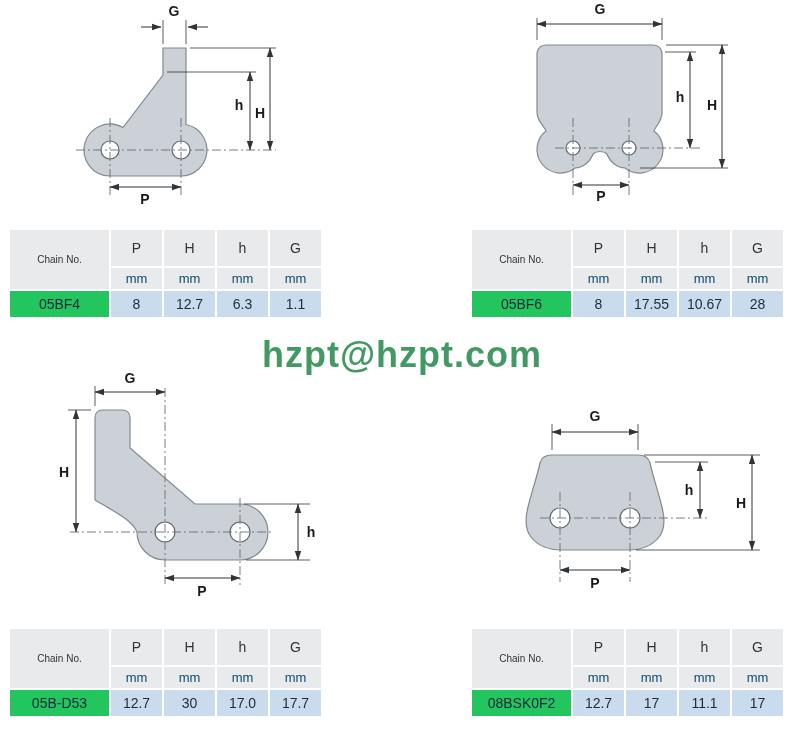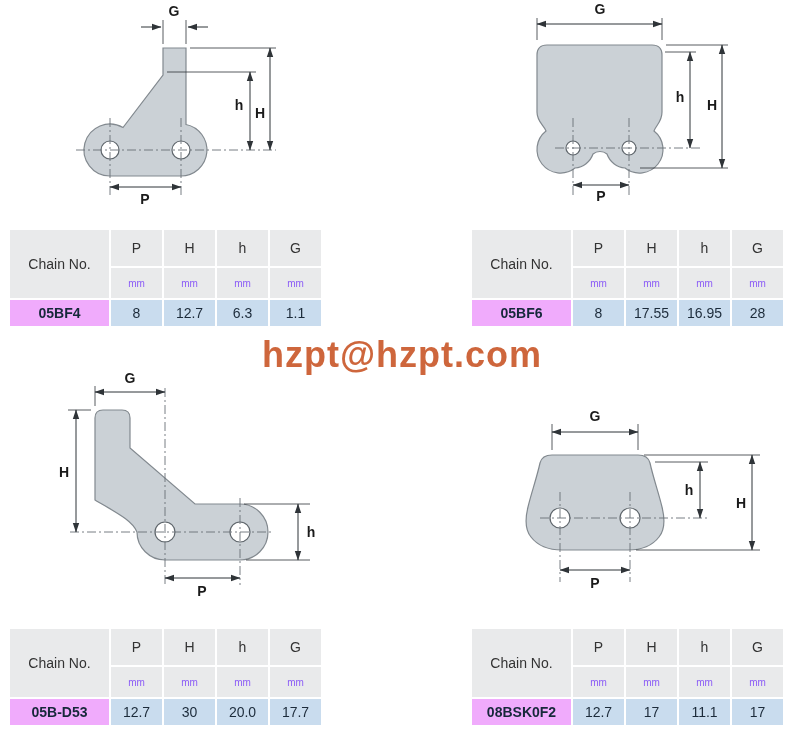"Chain No." td.chain-hdr { font-size: 14px -> 10px }
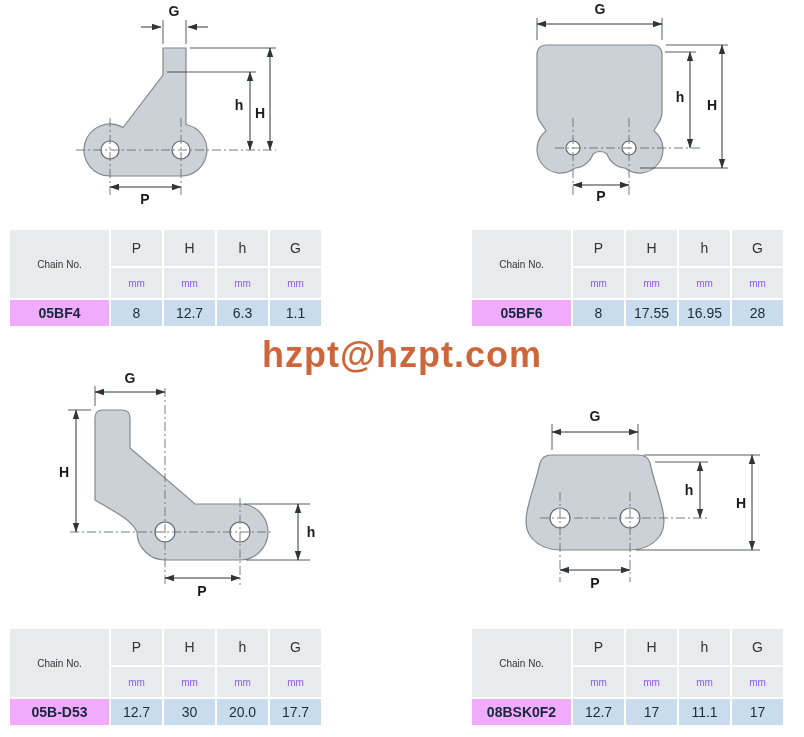"mm" td.unit { color: #8b5cf6 -> #0c4a6e; font-size: 10px -> 13px; height: 32px -> 23px }
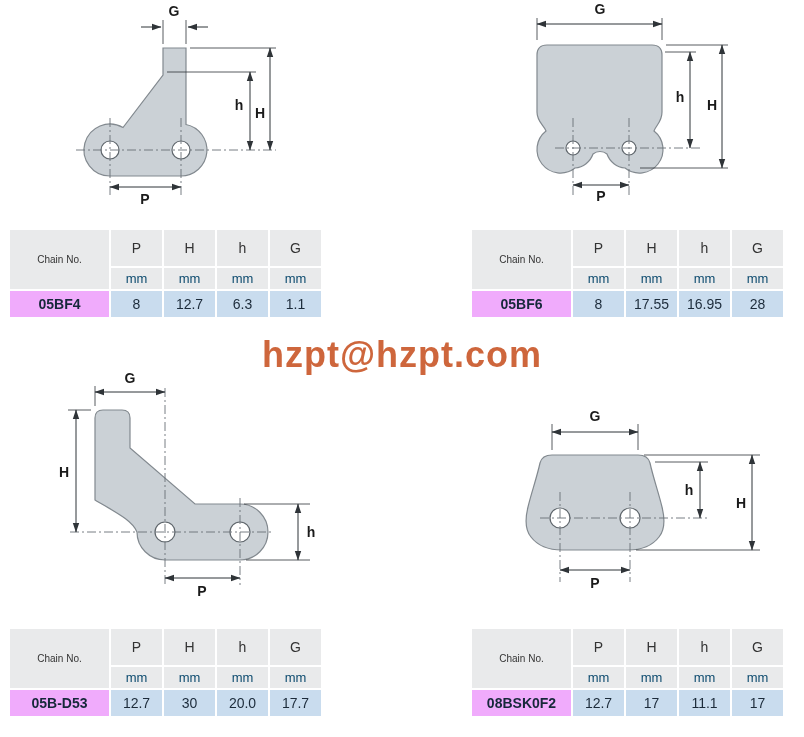"05BF4" tr.data-row td.chain-cell { background: #f0abfc -> #22c55e; font-weight: bold -> normal }
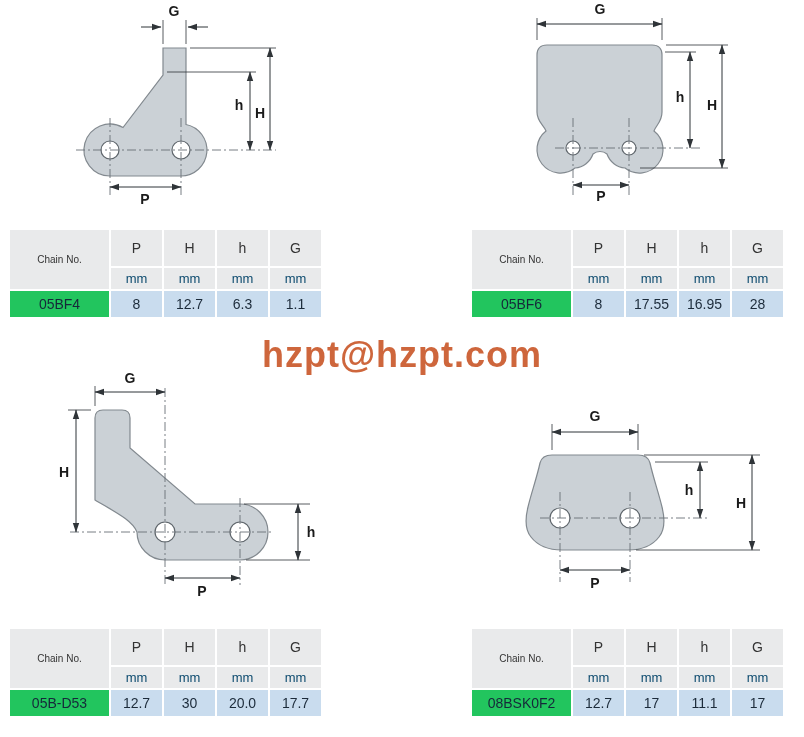"16.95" td { text: 16.95 -> 10.67 }
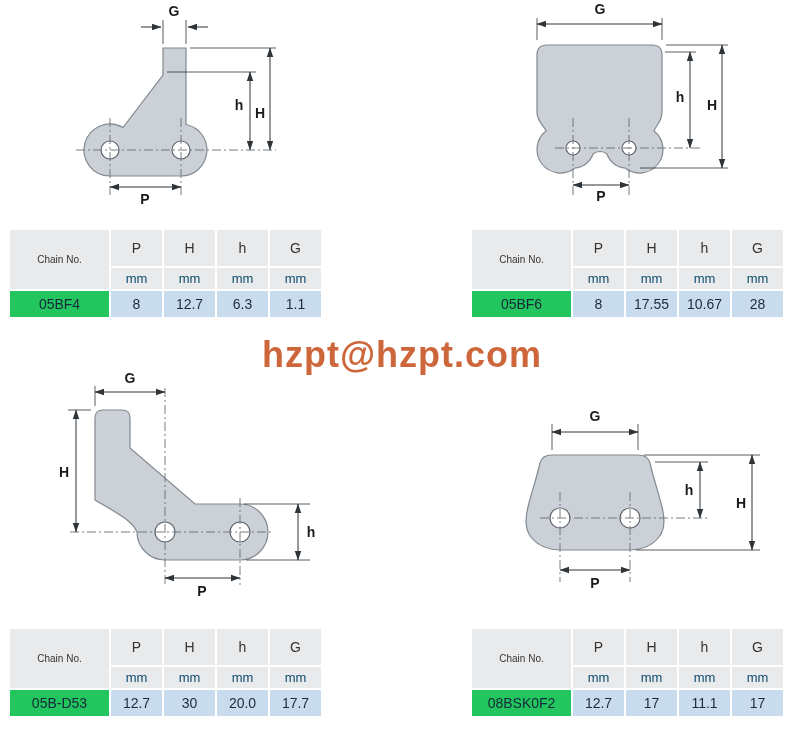"hzpt@hzpt.com" .watermark { color: #c2410c -> #15803d }
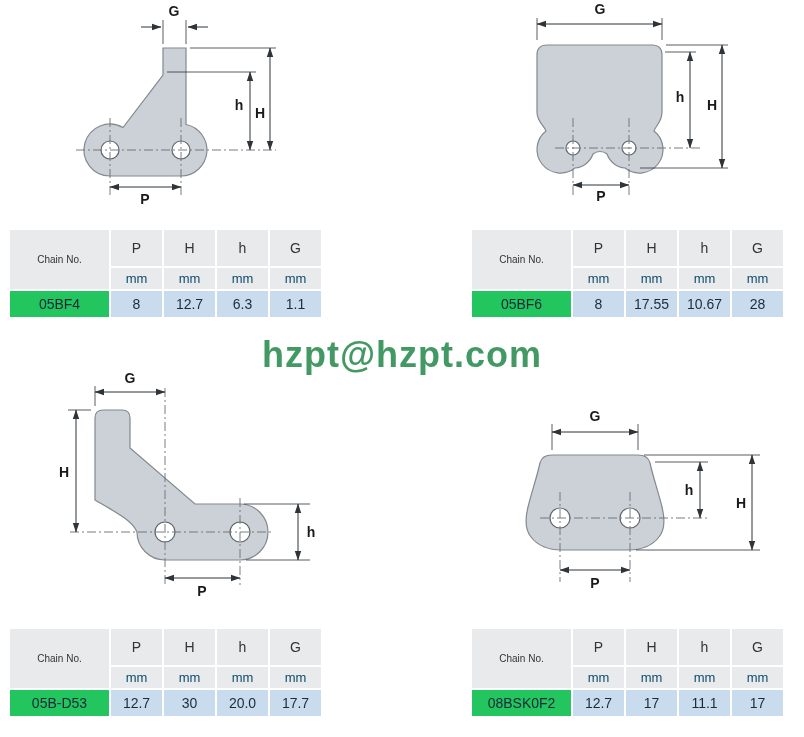"20.0" td { text: 20.0 -> 17.0 }
